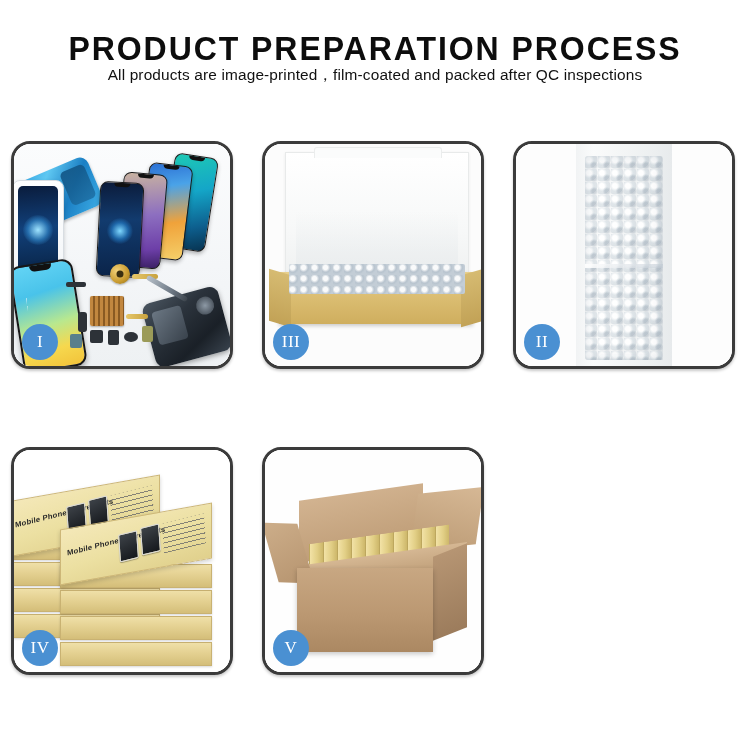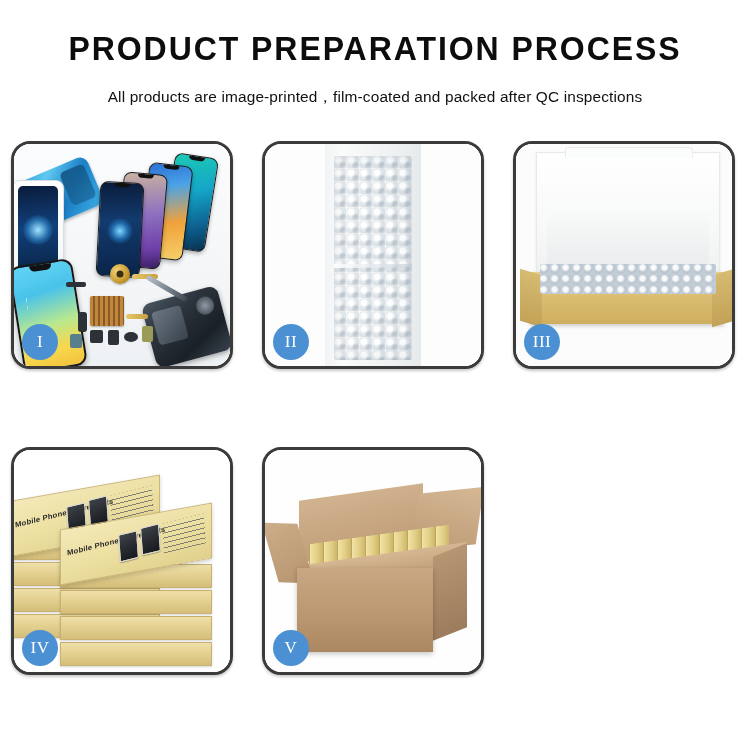"All products are" .subtitle { margin-top: 22px -> 0 }
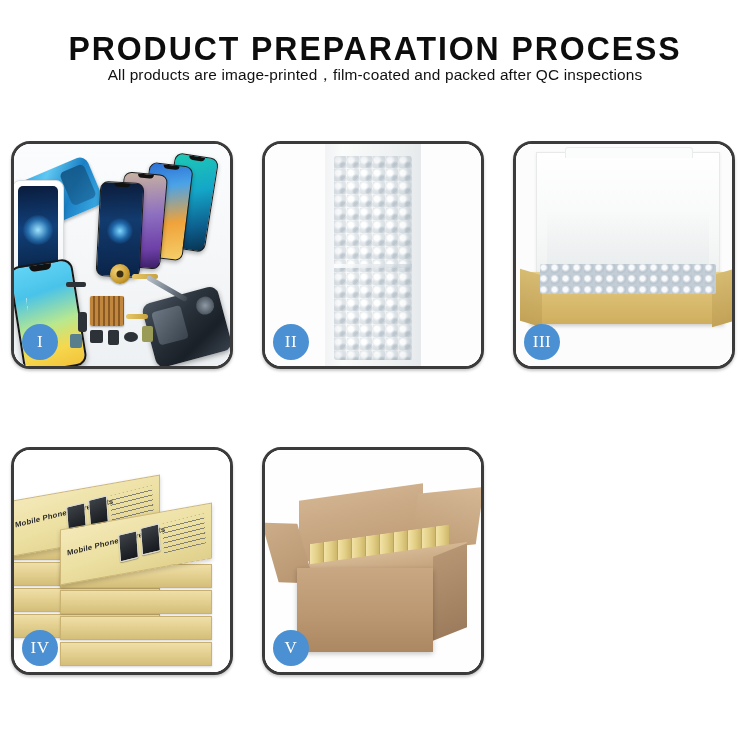"II" div.panel { order: before "III" -> after "III" }
